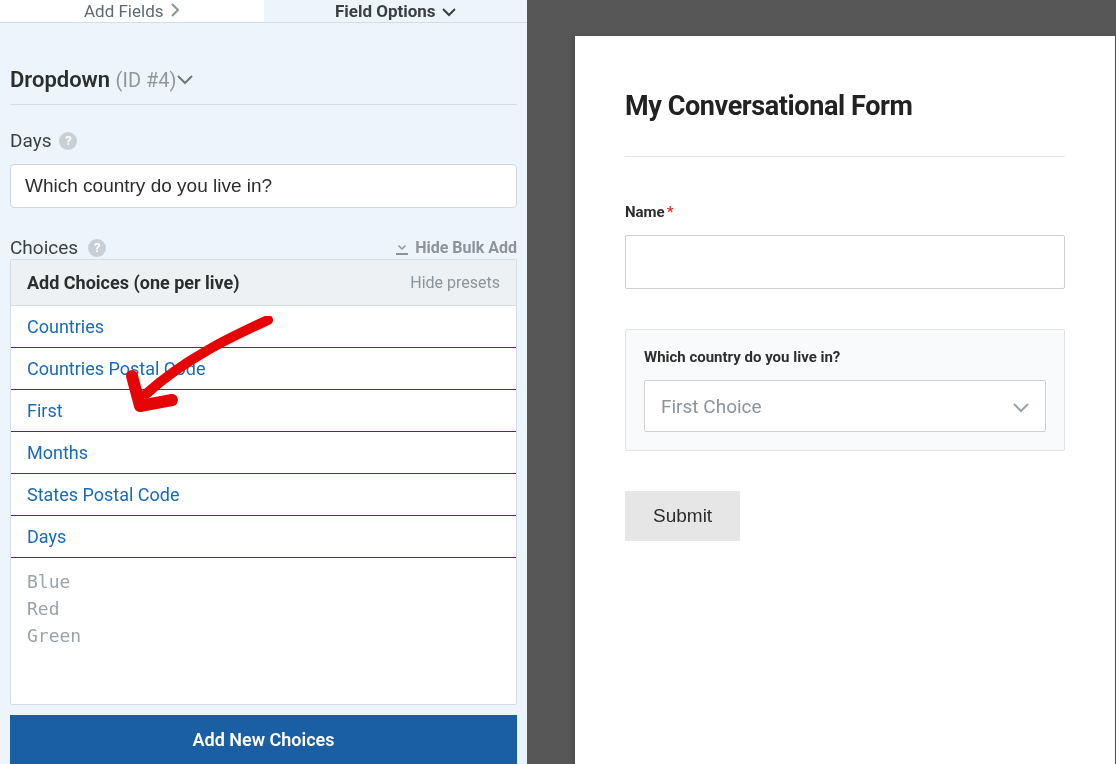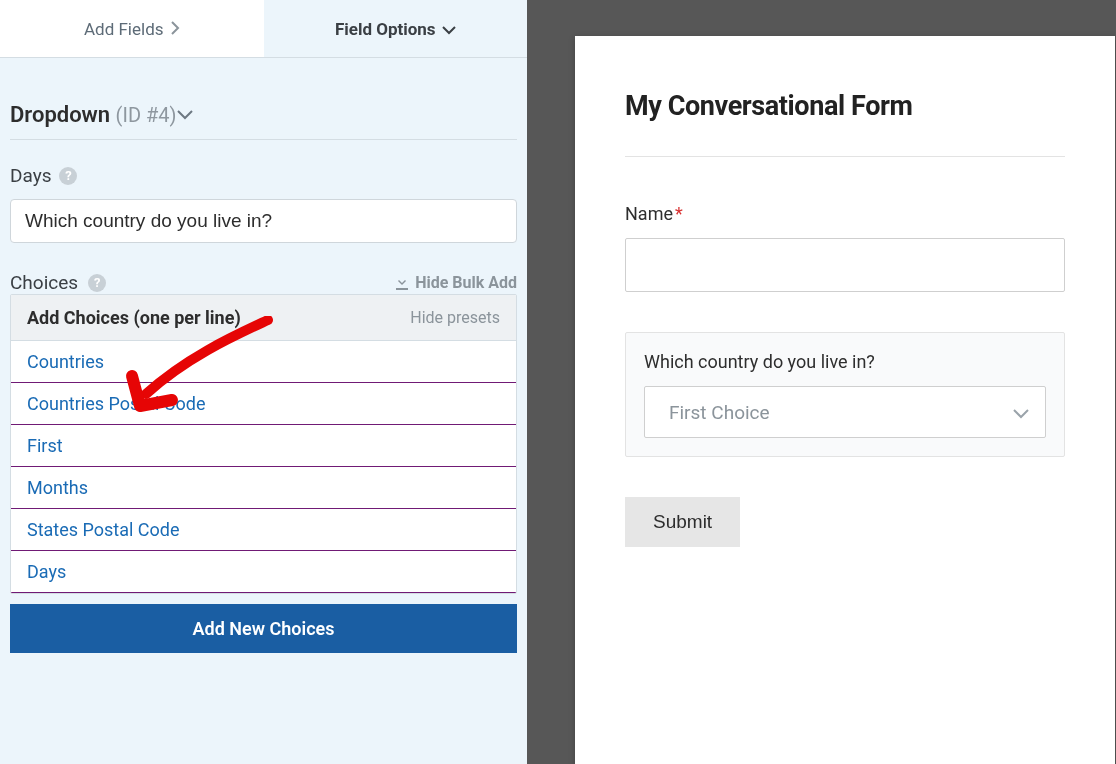"Name*" .form-label { font-size: 18px -> 15px; font-weight: 400 -> 700 }
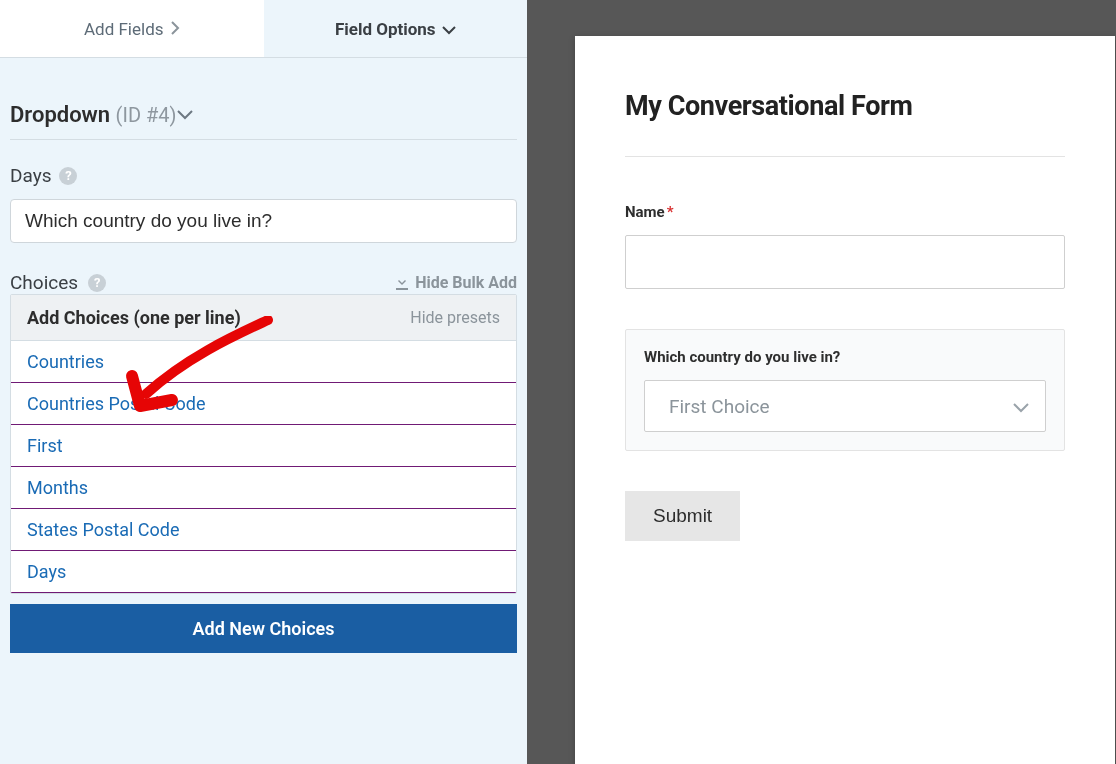"Add Choices (one per line)" span.title { text: line -> live }
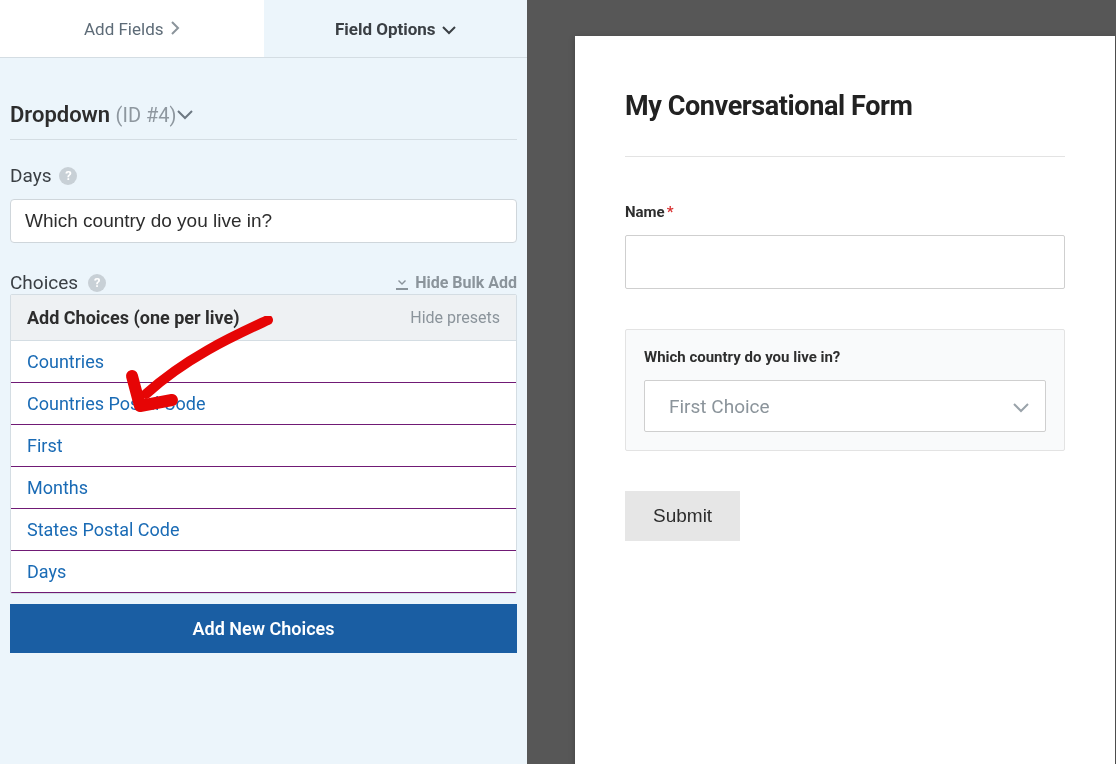"First Choice" .select-box span { margin-left: 8px -> none }
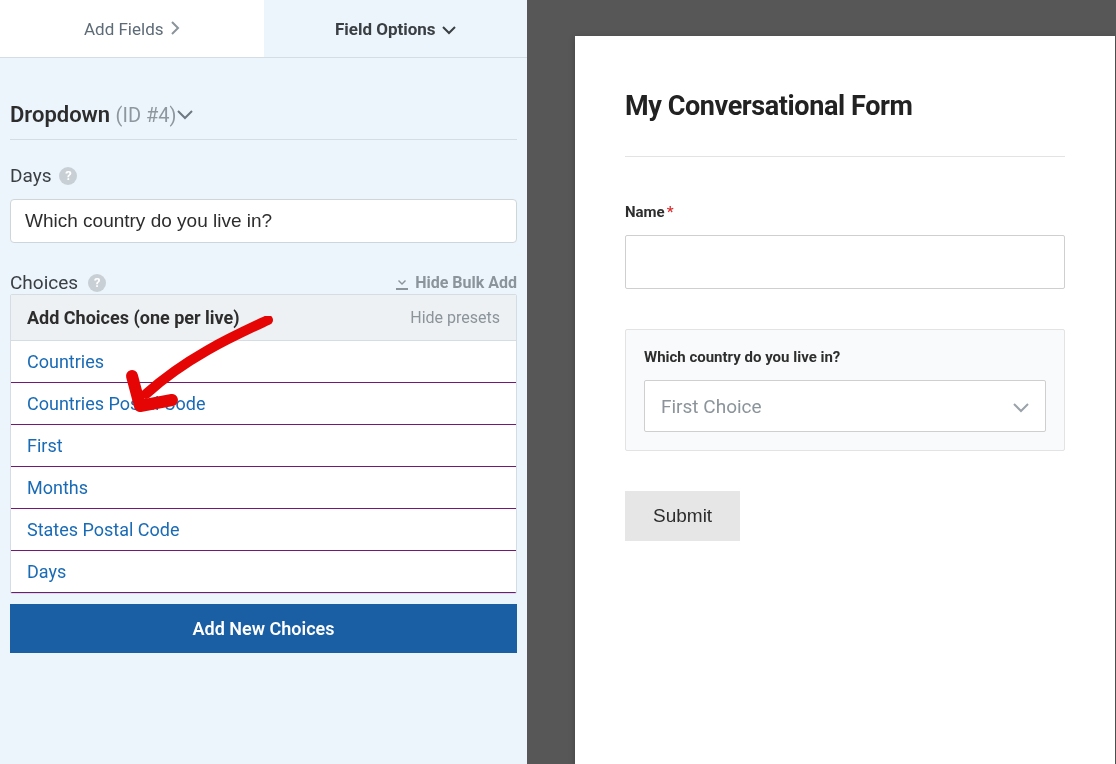"Blue" textarea.choices-textarea { html: none -> <textarea>Blue Red Green</textarea> }
